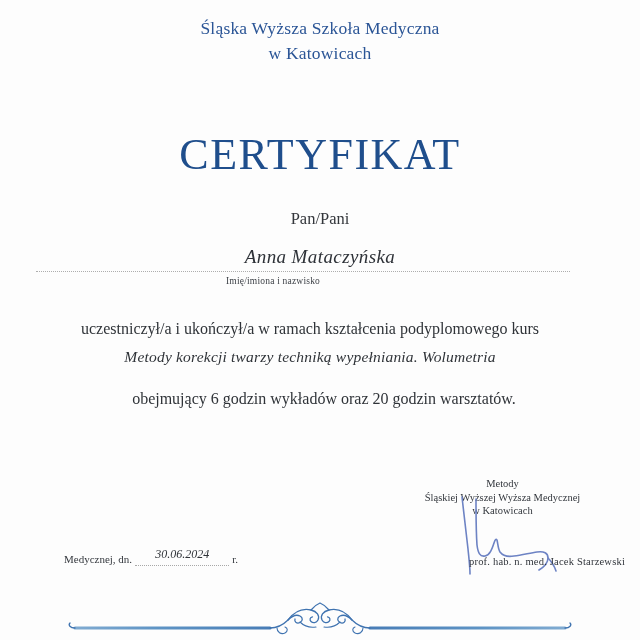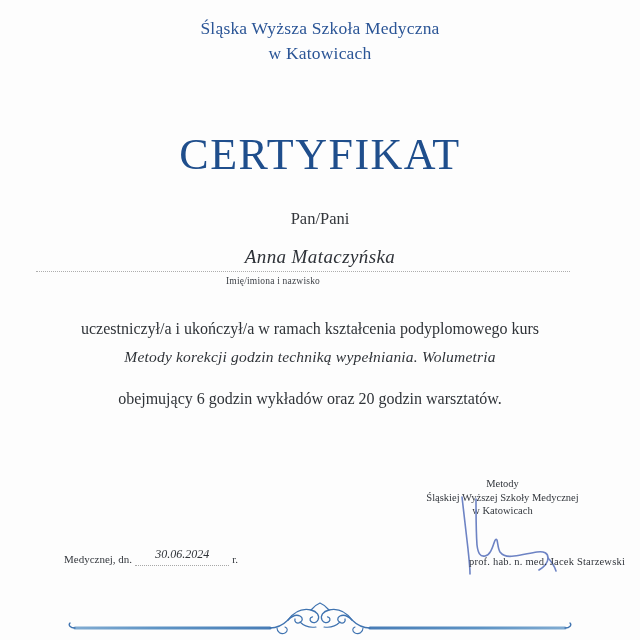"Metody korekcji godzin techniką" div.body-line { text: godzin -> twarzy }
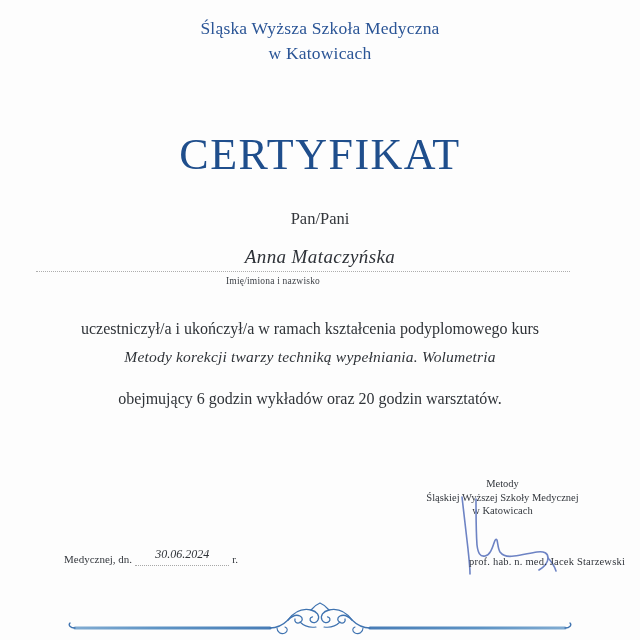"obejmujący 6 godzin wykładów oraz" .line-hours { padding-left: none -> 14px }
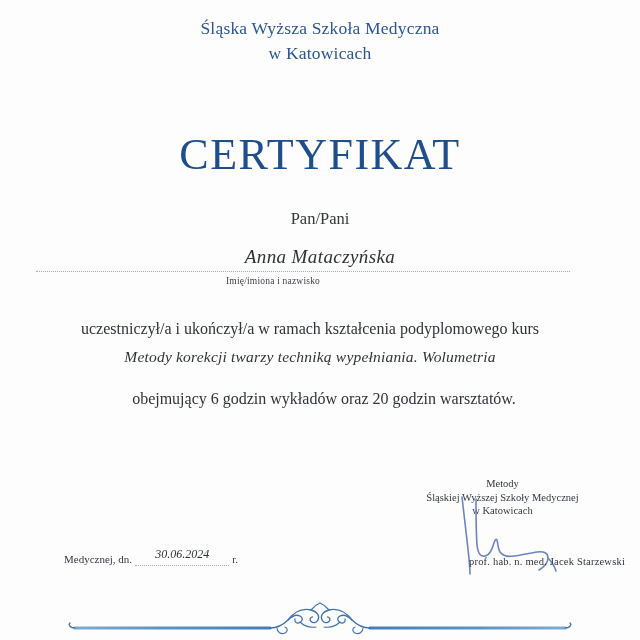"Śląskiej Wyższej Szkoły Medycznej" div { text: Szkoły -> Wyższa }
